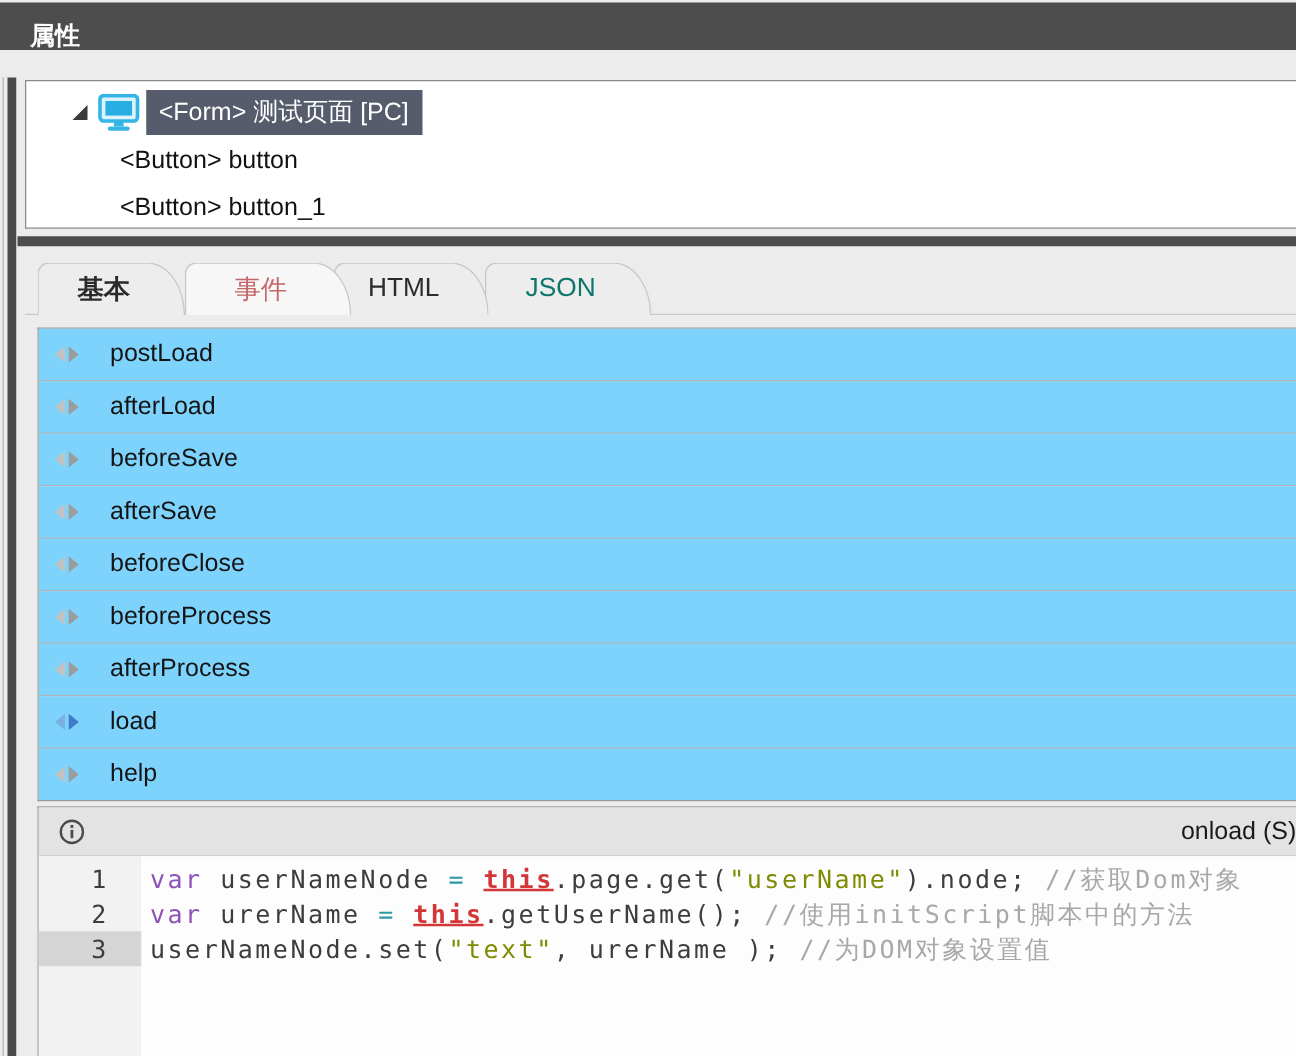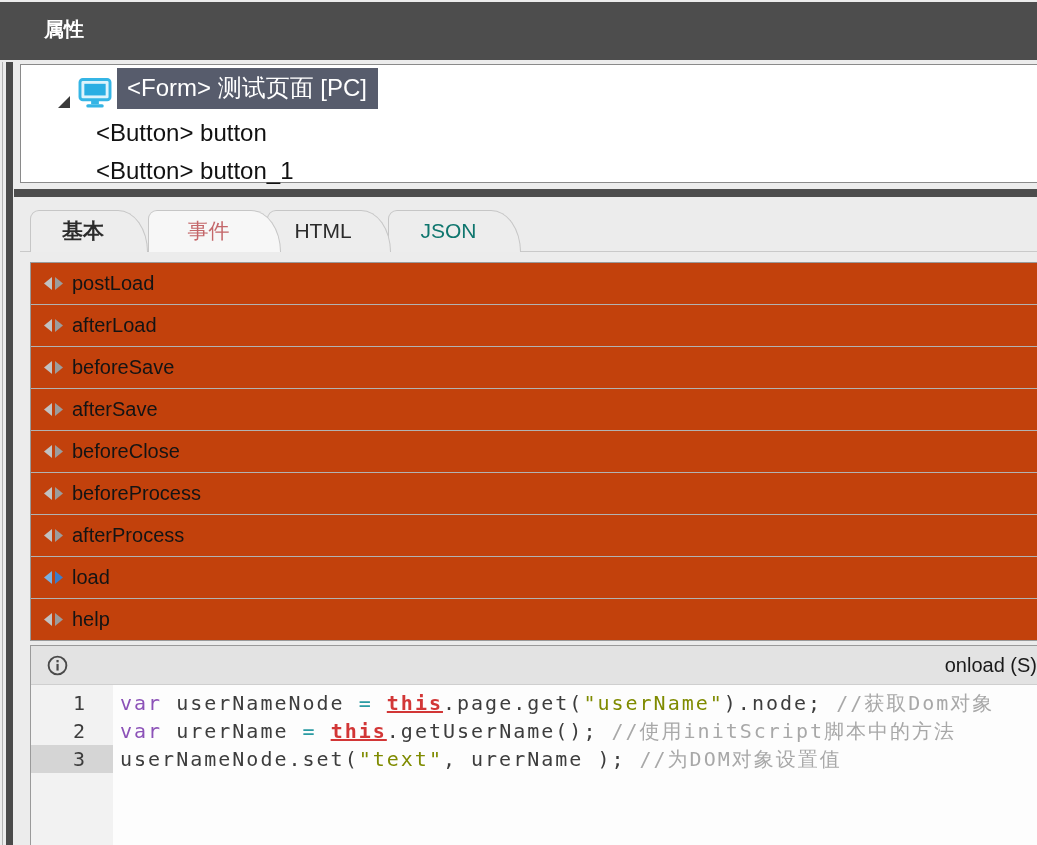"属性" .hdr { height: 58px -> 38px; padding-left: 44px -> 24px }
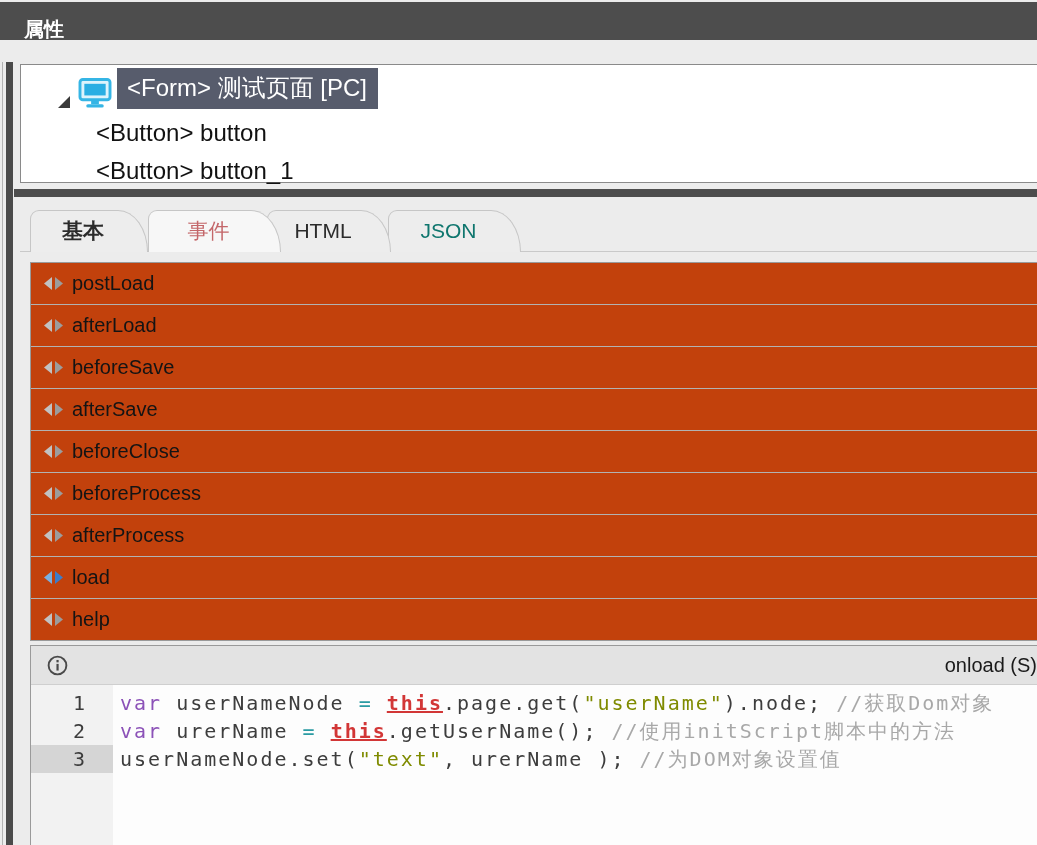"<Form> 测试页面 [PC]" .tree-row { align-items: flex-end -> center; font-size: 24px -> 20px }
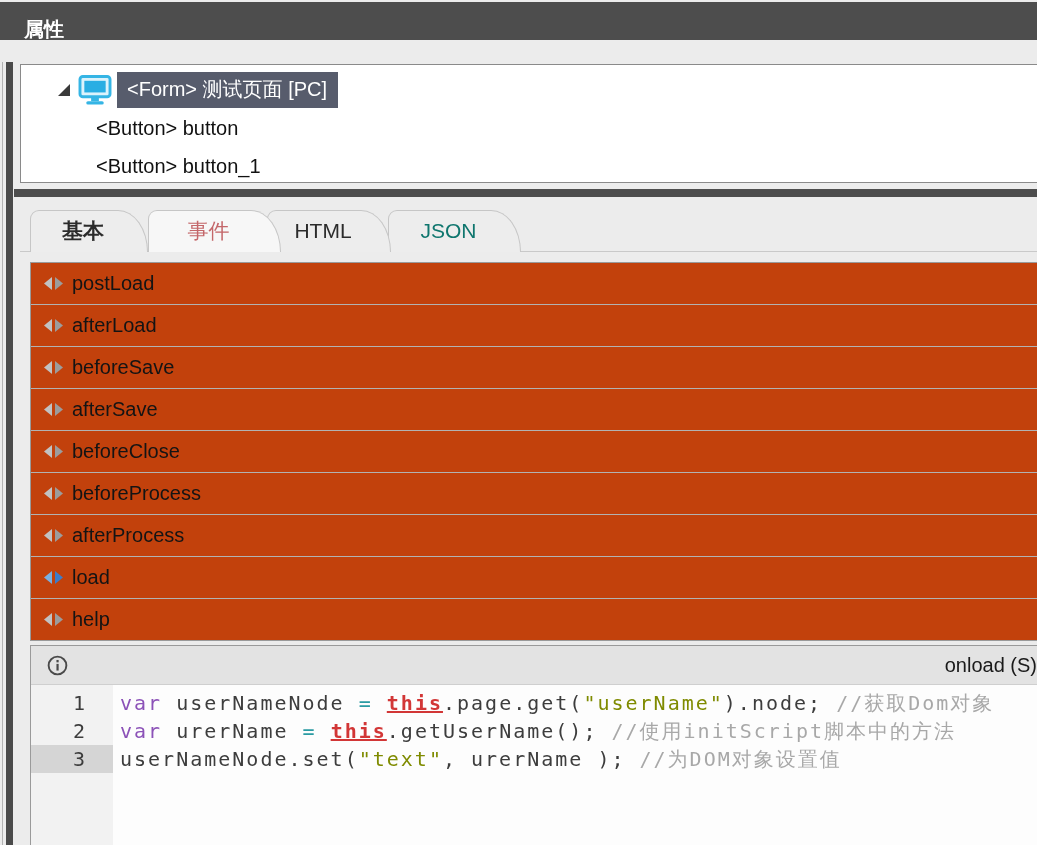"postLoad" .event-row { background: #c2410c -> #7dd3fc; gap: 8px -> 24px }
